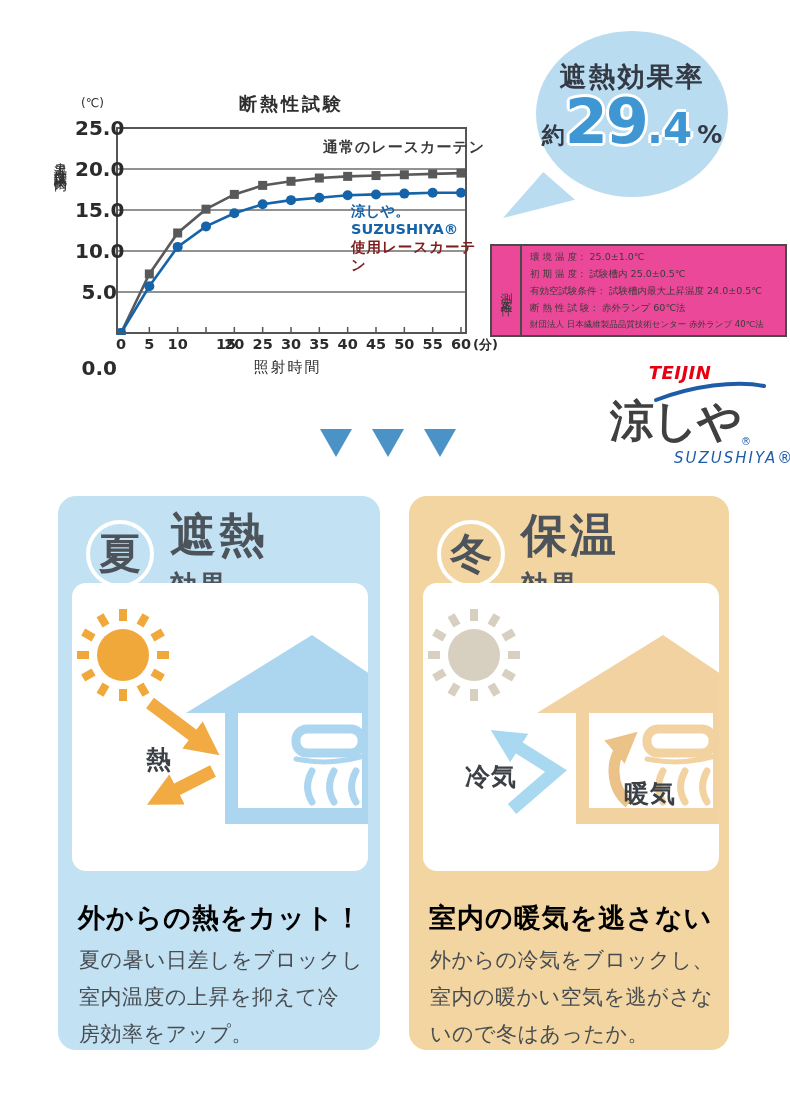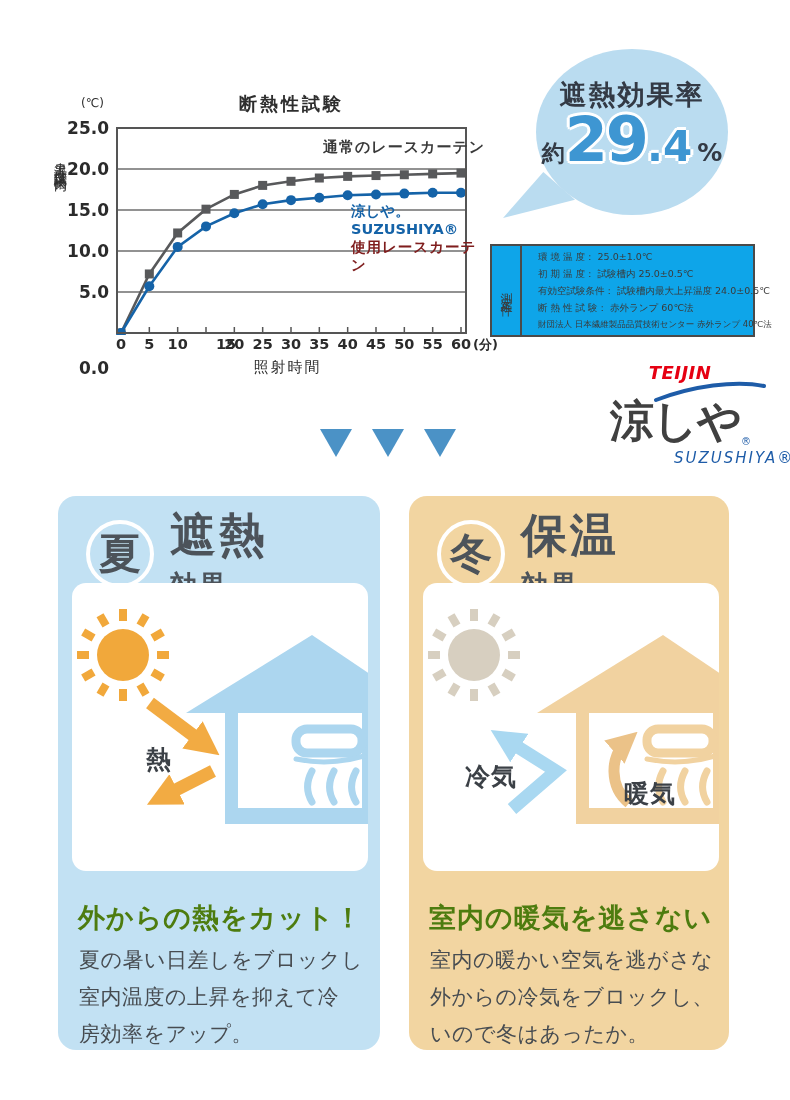"遮熱効果率" .bubble { top: 49px -> 31px }
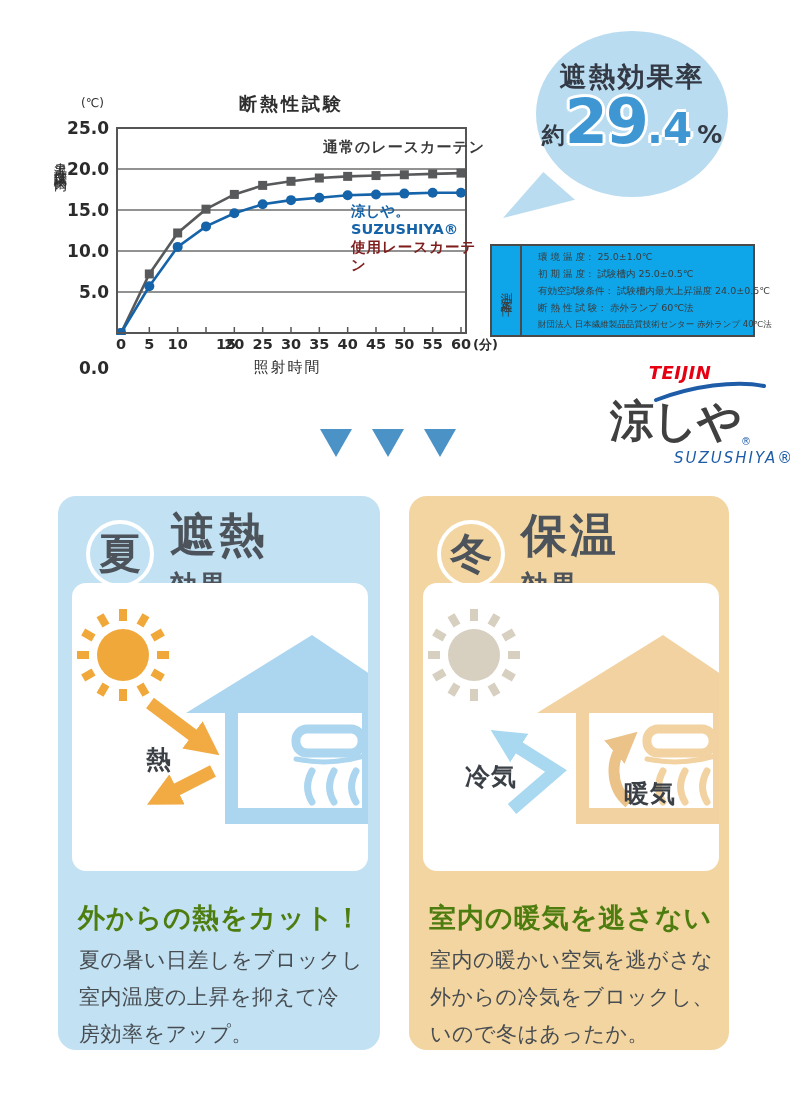"25.0" .ytick { font-size: 17px -> 20px; left: 12px -> 20px }
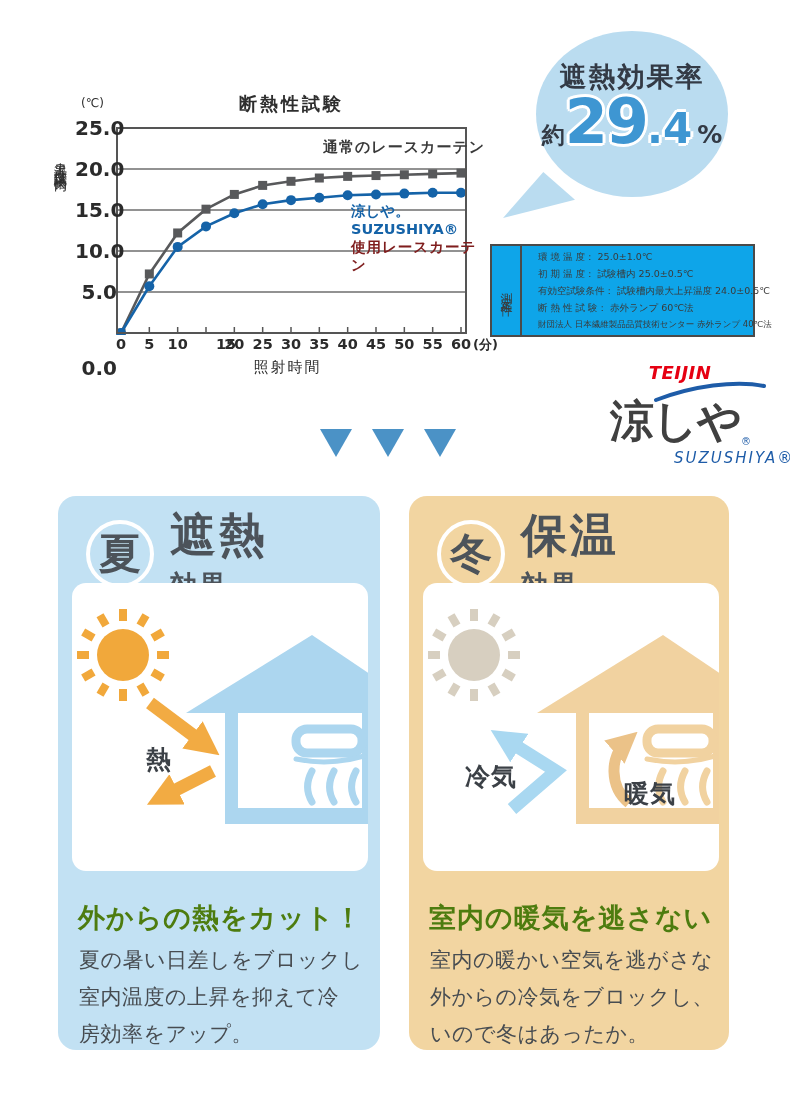"環 境 温 度： 25.0±1.0℃" .conditions { background: #0ea5e9 -> #ec4899; gap: 8px -> none; width: 265px -> 297px }
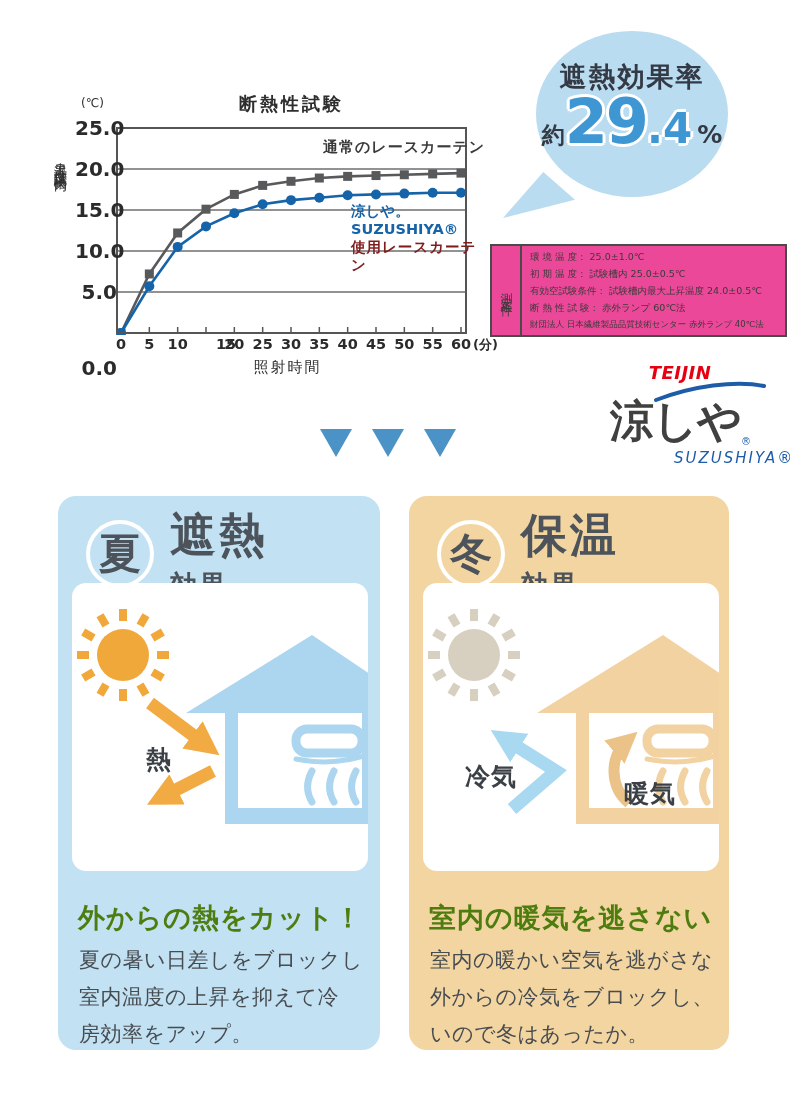"外からの熱をカット！" .card-heading { color: #4d7c0f -> #000000 }
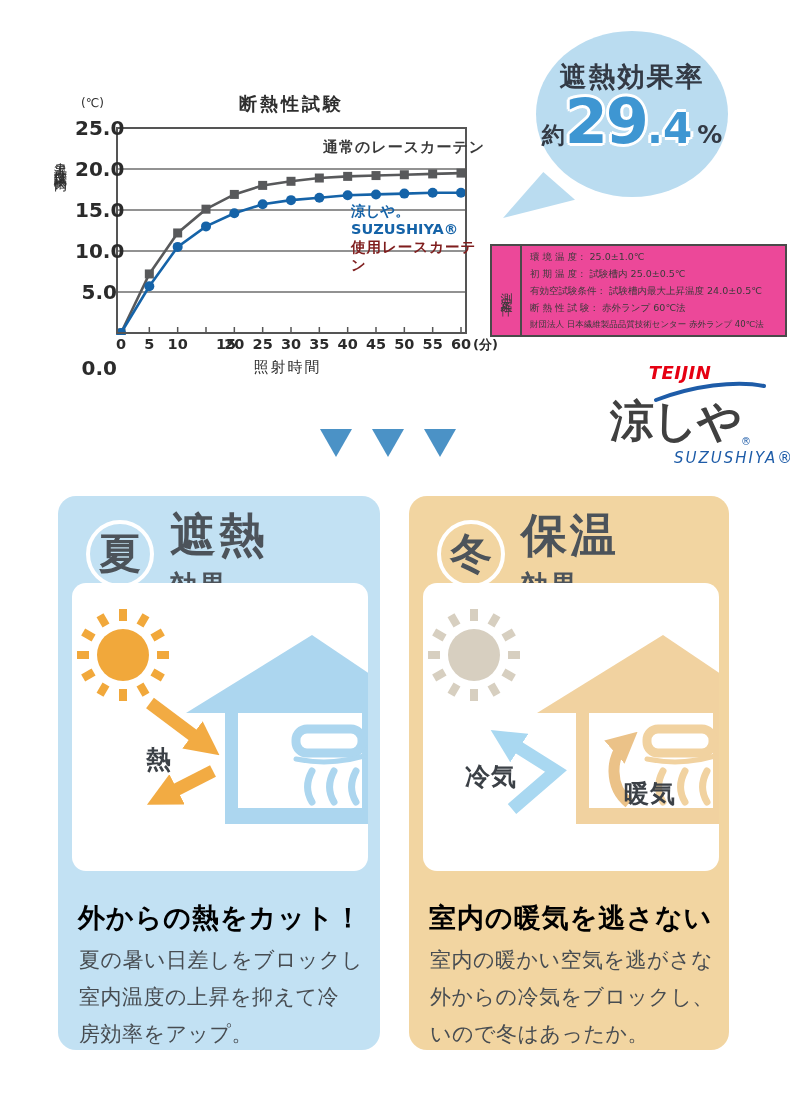"室内の暖かい空気を逃がさな" div { order: before "外からの冷気をブロックし、" -> after "外からの冷気をブロックし、" }
